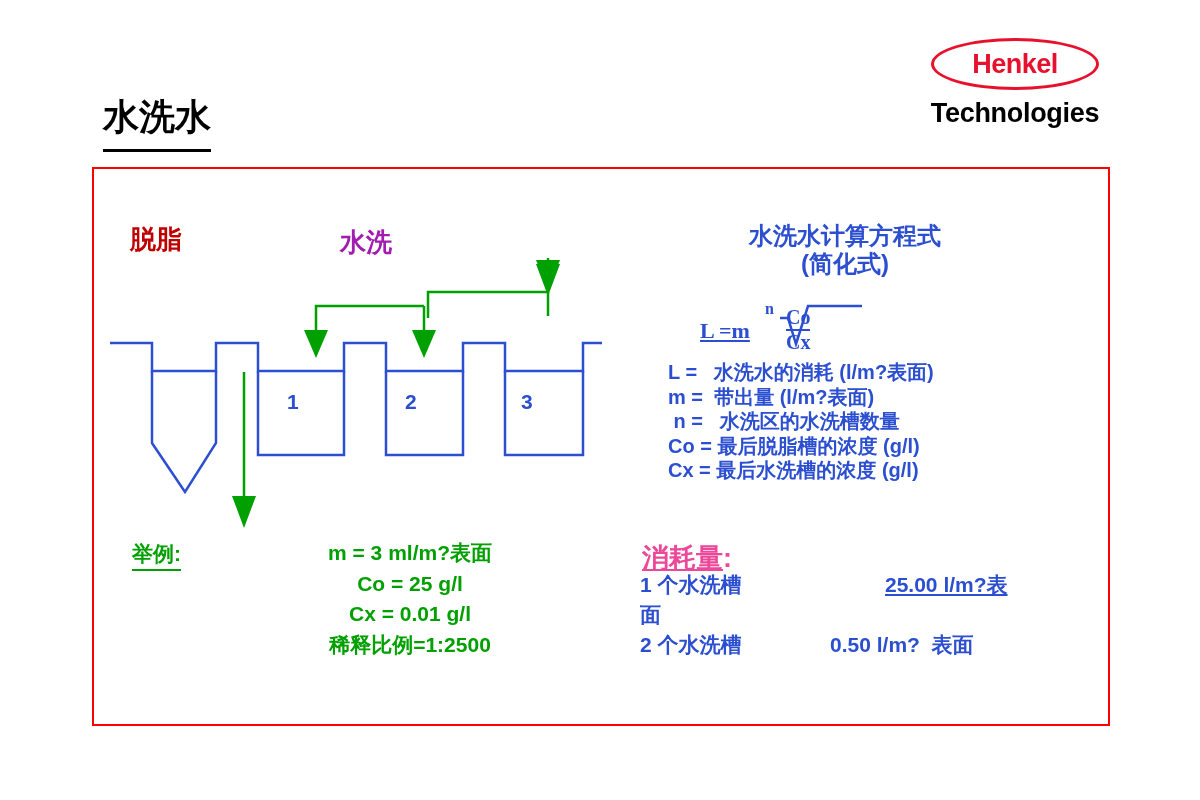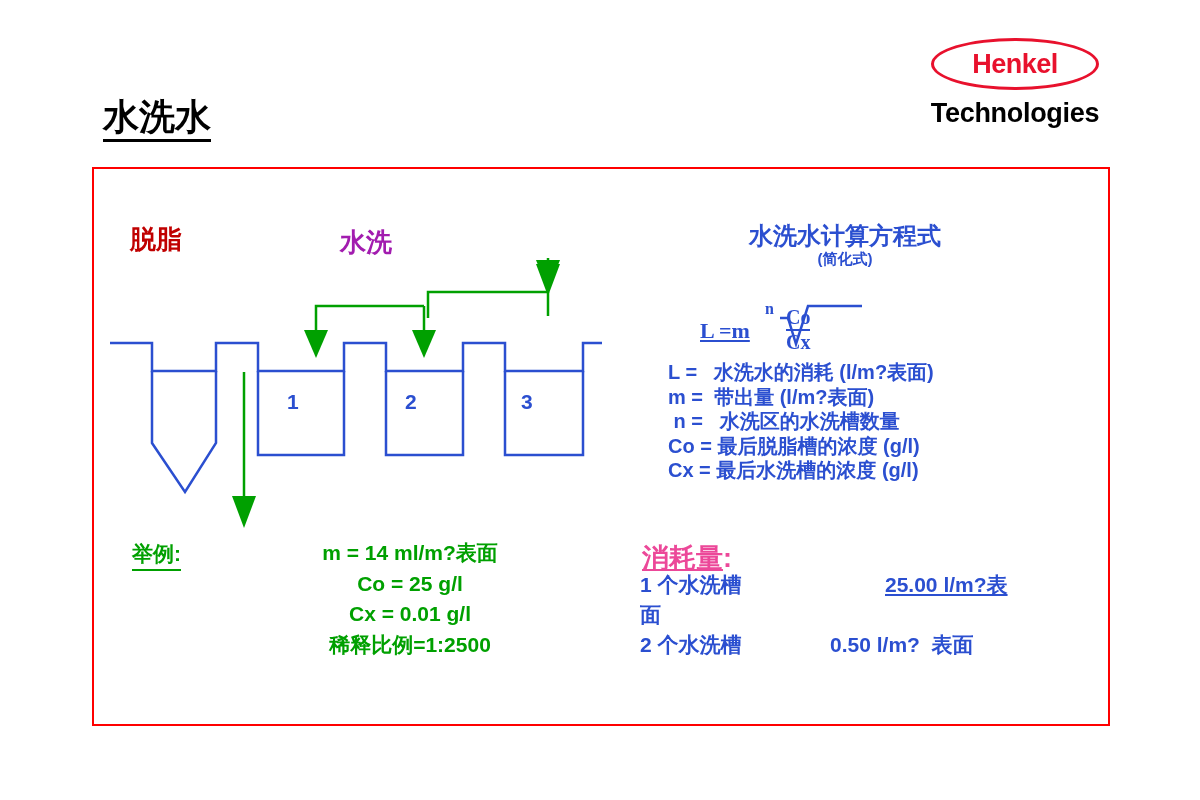"水洗水" .slide-title { padding-bottom: 2px -> 12px }
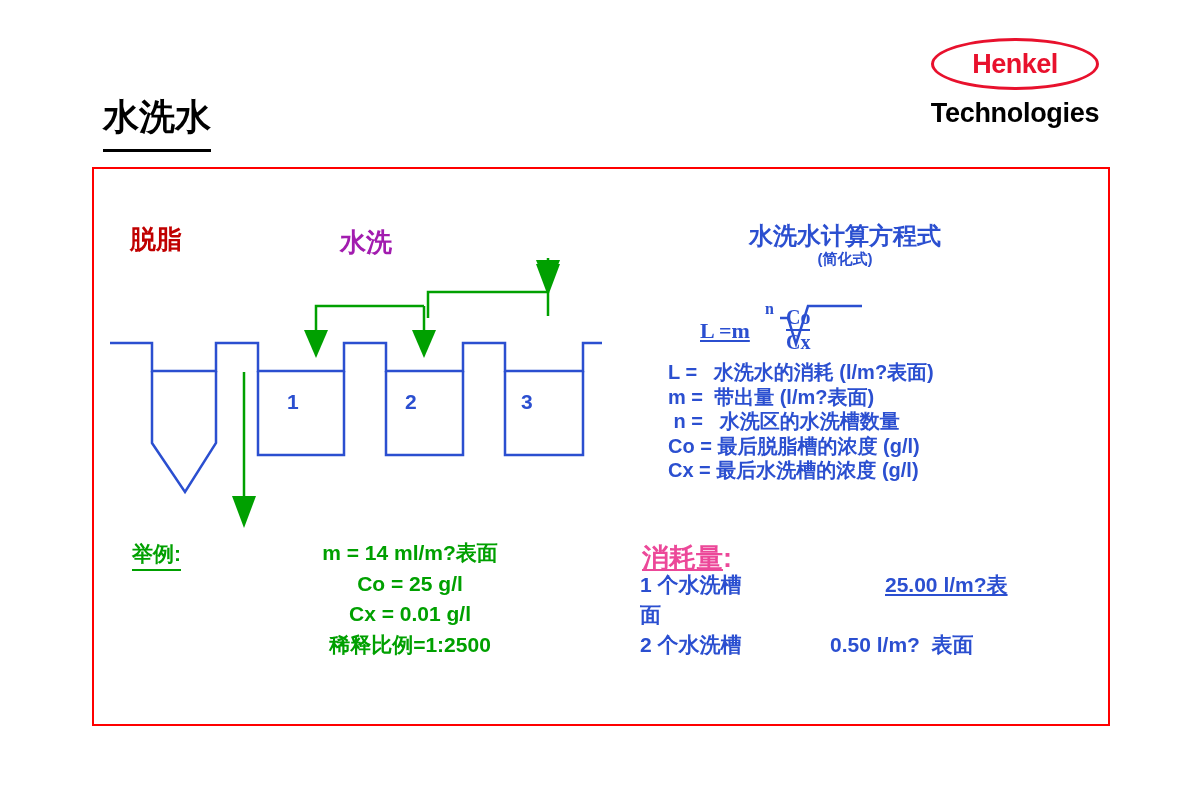"(简化式)" .formula-title .sub2 { font-size: 15px -> 24px }
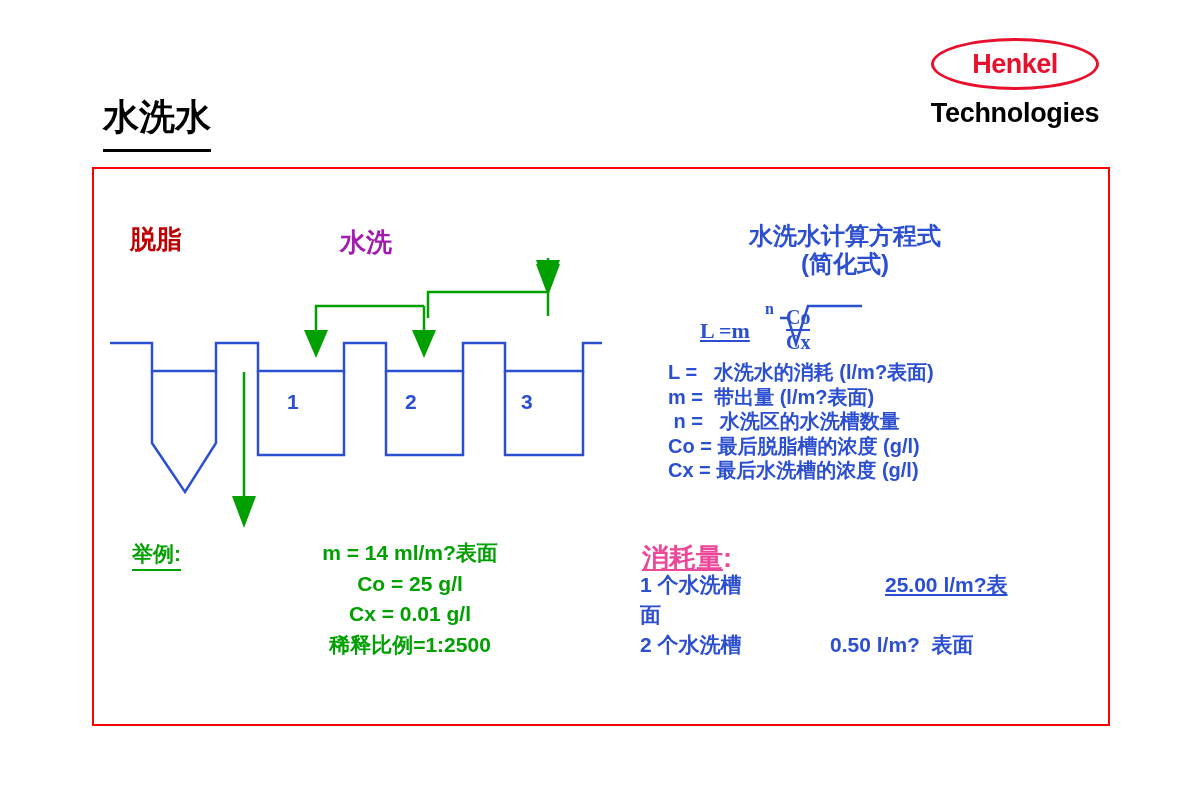"m = 14 ml/m?表面" div { text: 14 -> 3 }
